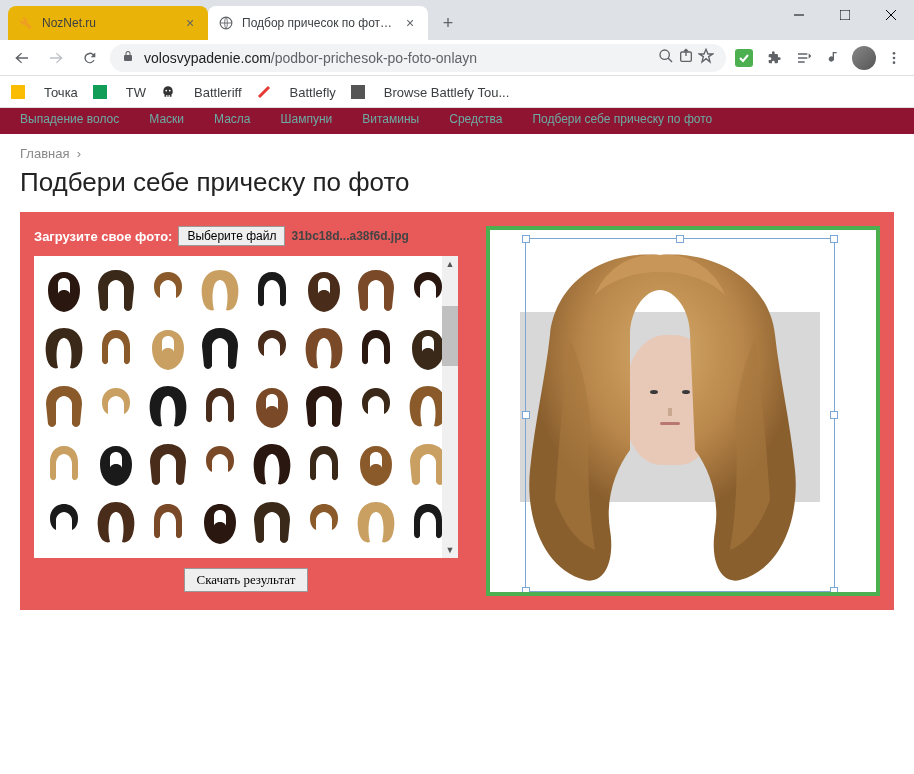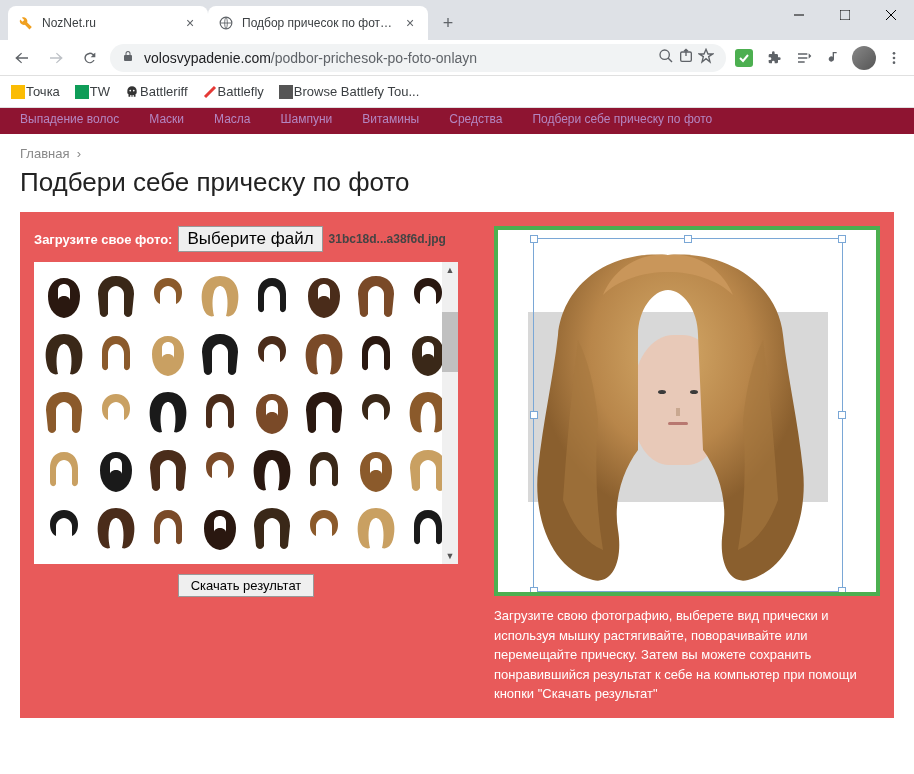"NozNet.ru" .tab { background: #ffffff -> #eab308 }
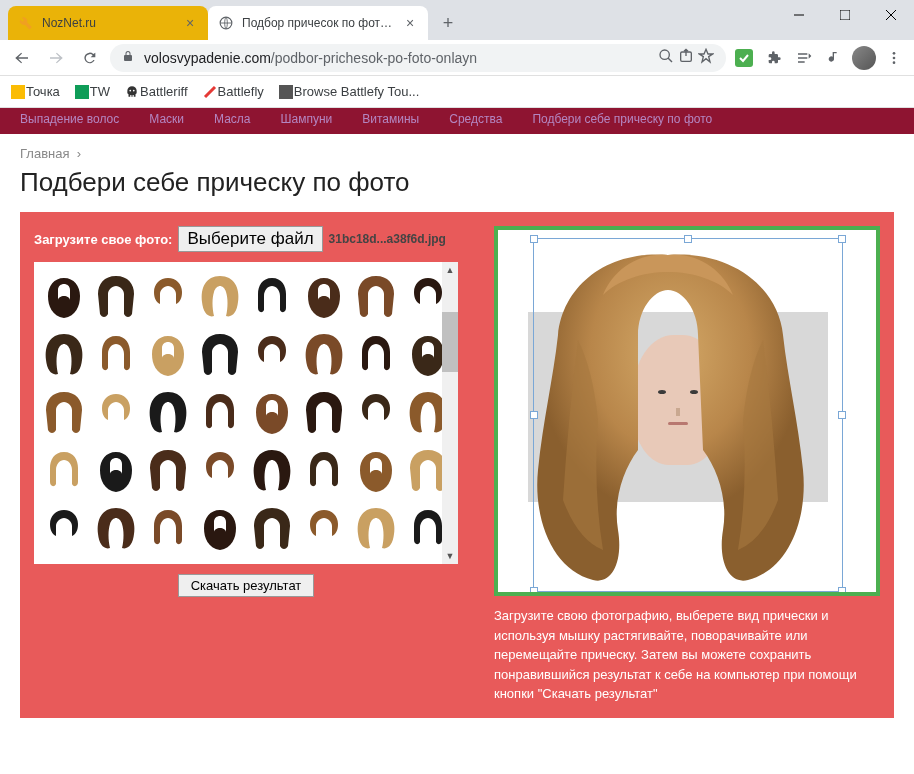"Точка" .bm { align-items: center -> flex-end; gap: 0 -> 18px }
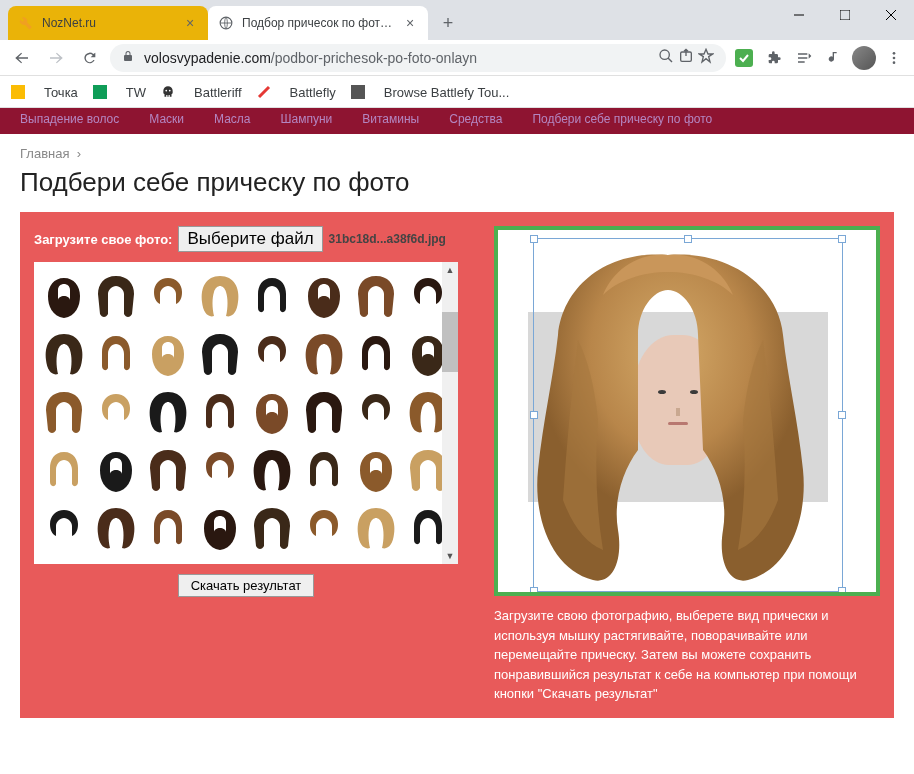"Выпадение волос" .site-nav { color: #c4b5fd -> #5eead4 }
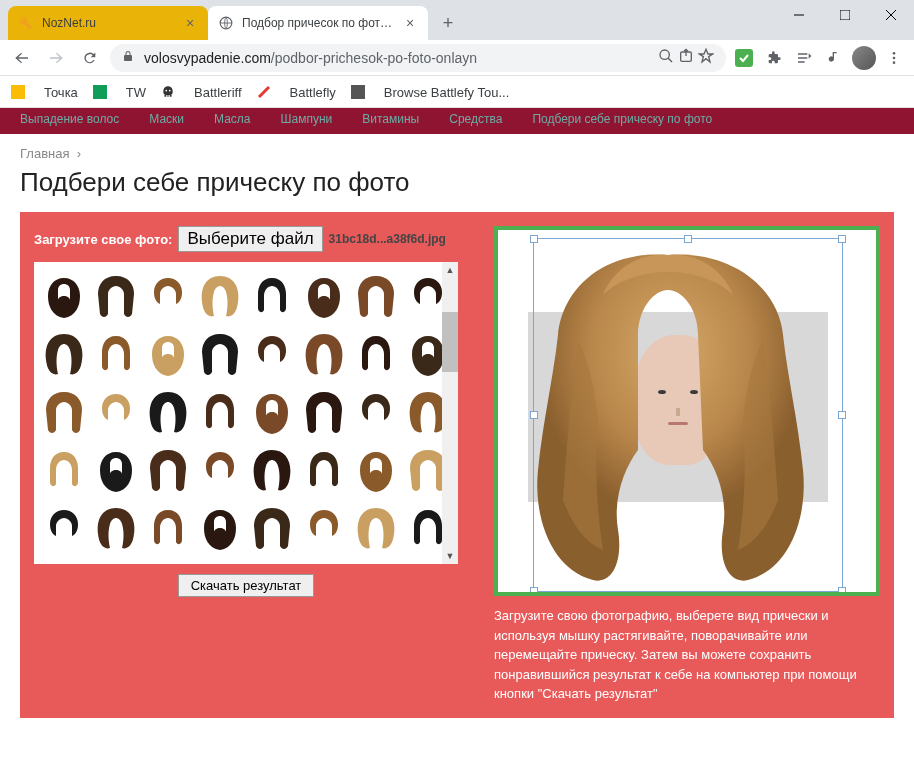"Загрузите свое фото:" .tool-wrap { gap: 36px -> 28px }
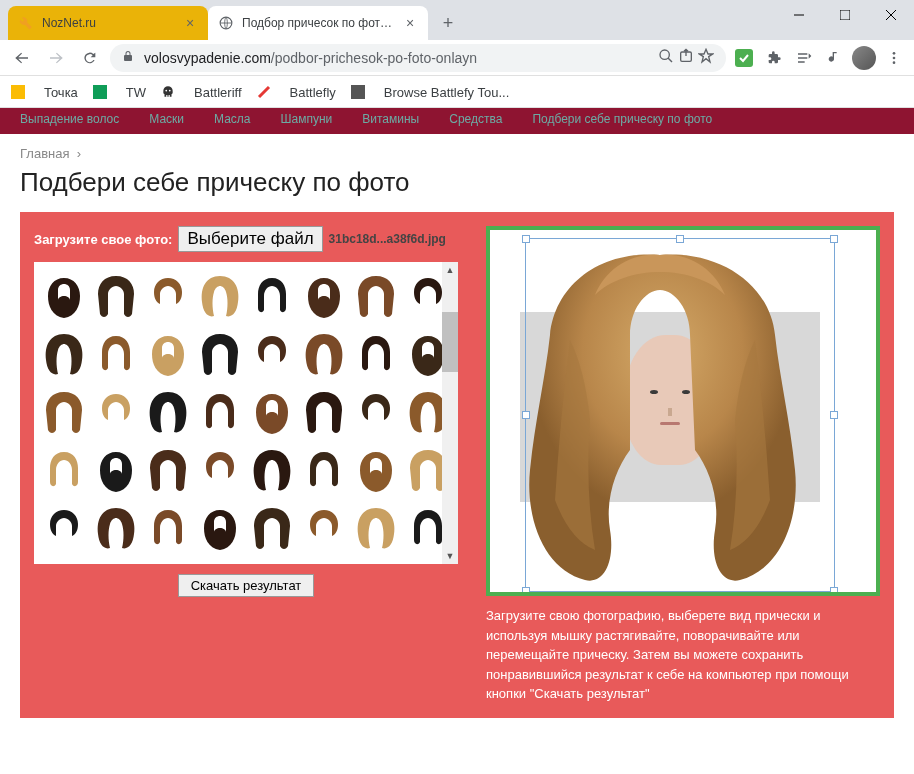"Выберите файл" .file-btn { font-size: 17px -> 12px }
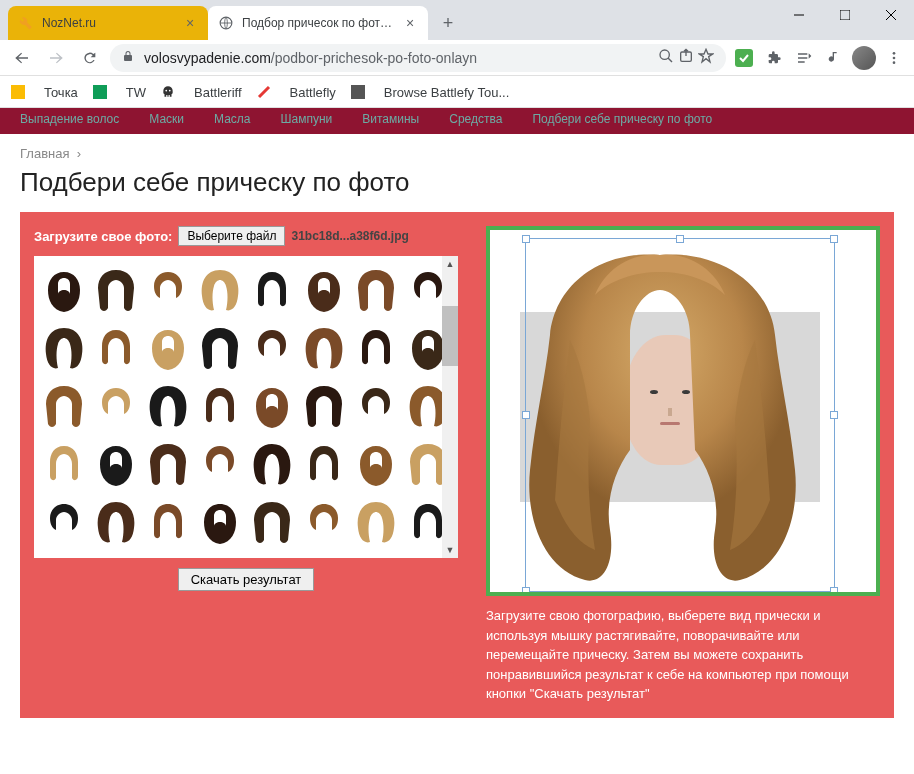"Скачать результат" .download-btn { font-family: none -> Liberation Serif, serif }
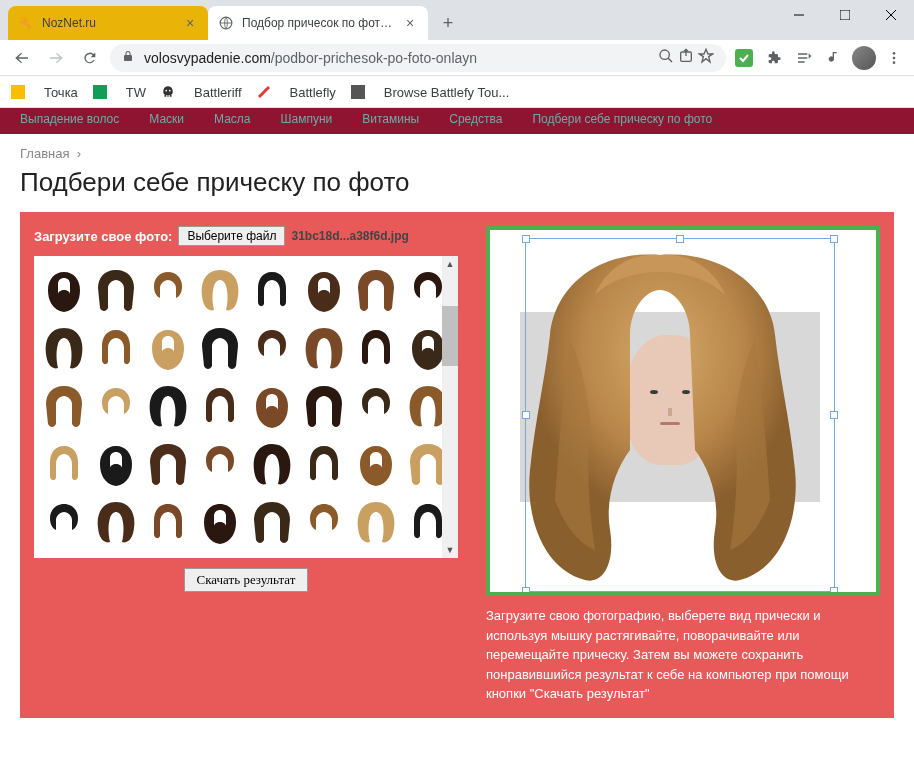"Загрузите свою фотографию, выберете вид" div.instructions { html: <div>Загрузите свою фотографию, выберете вид прически и используя мышку растягивайте, поворачивайте или перемещайте прическу. Затем вы можете сохранить понравившийся результат к себе на компьютер при помощи кнопки "Скачать результат"</div> -> none }
